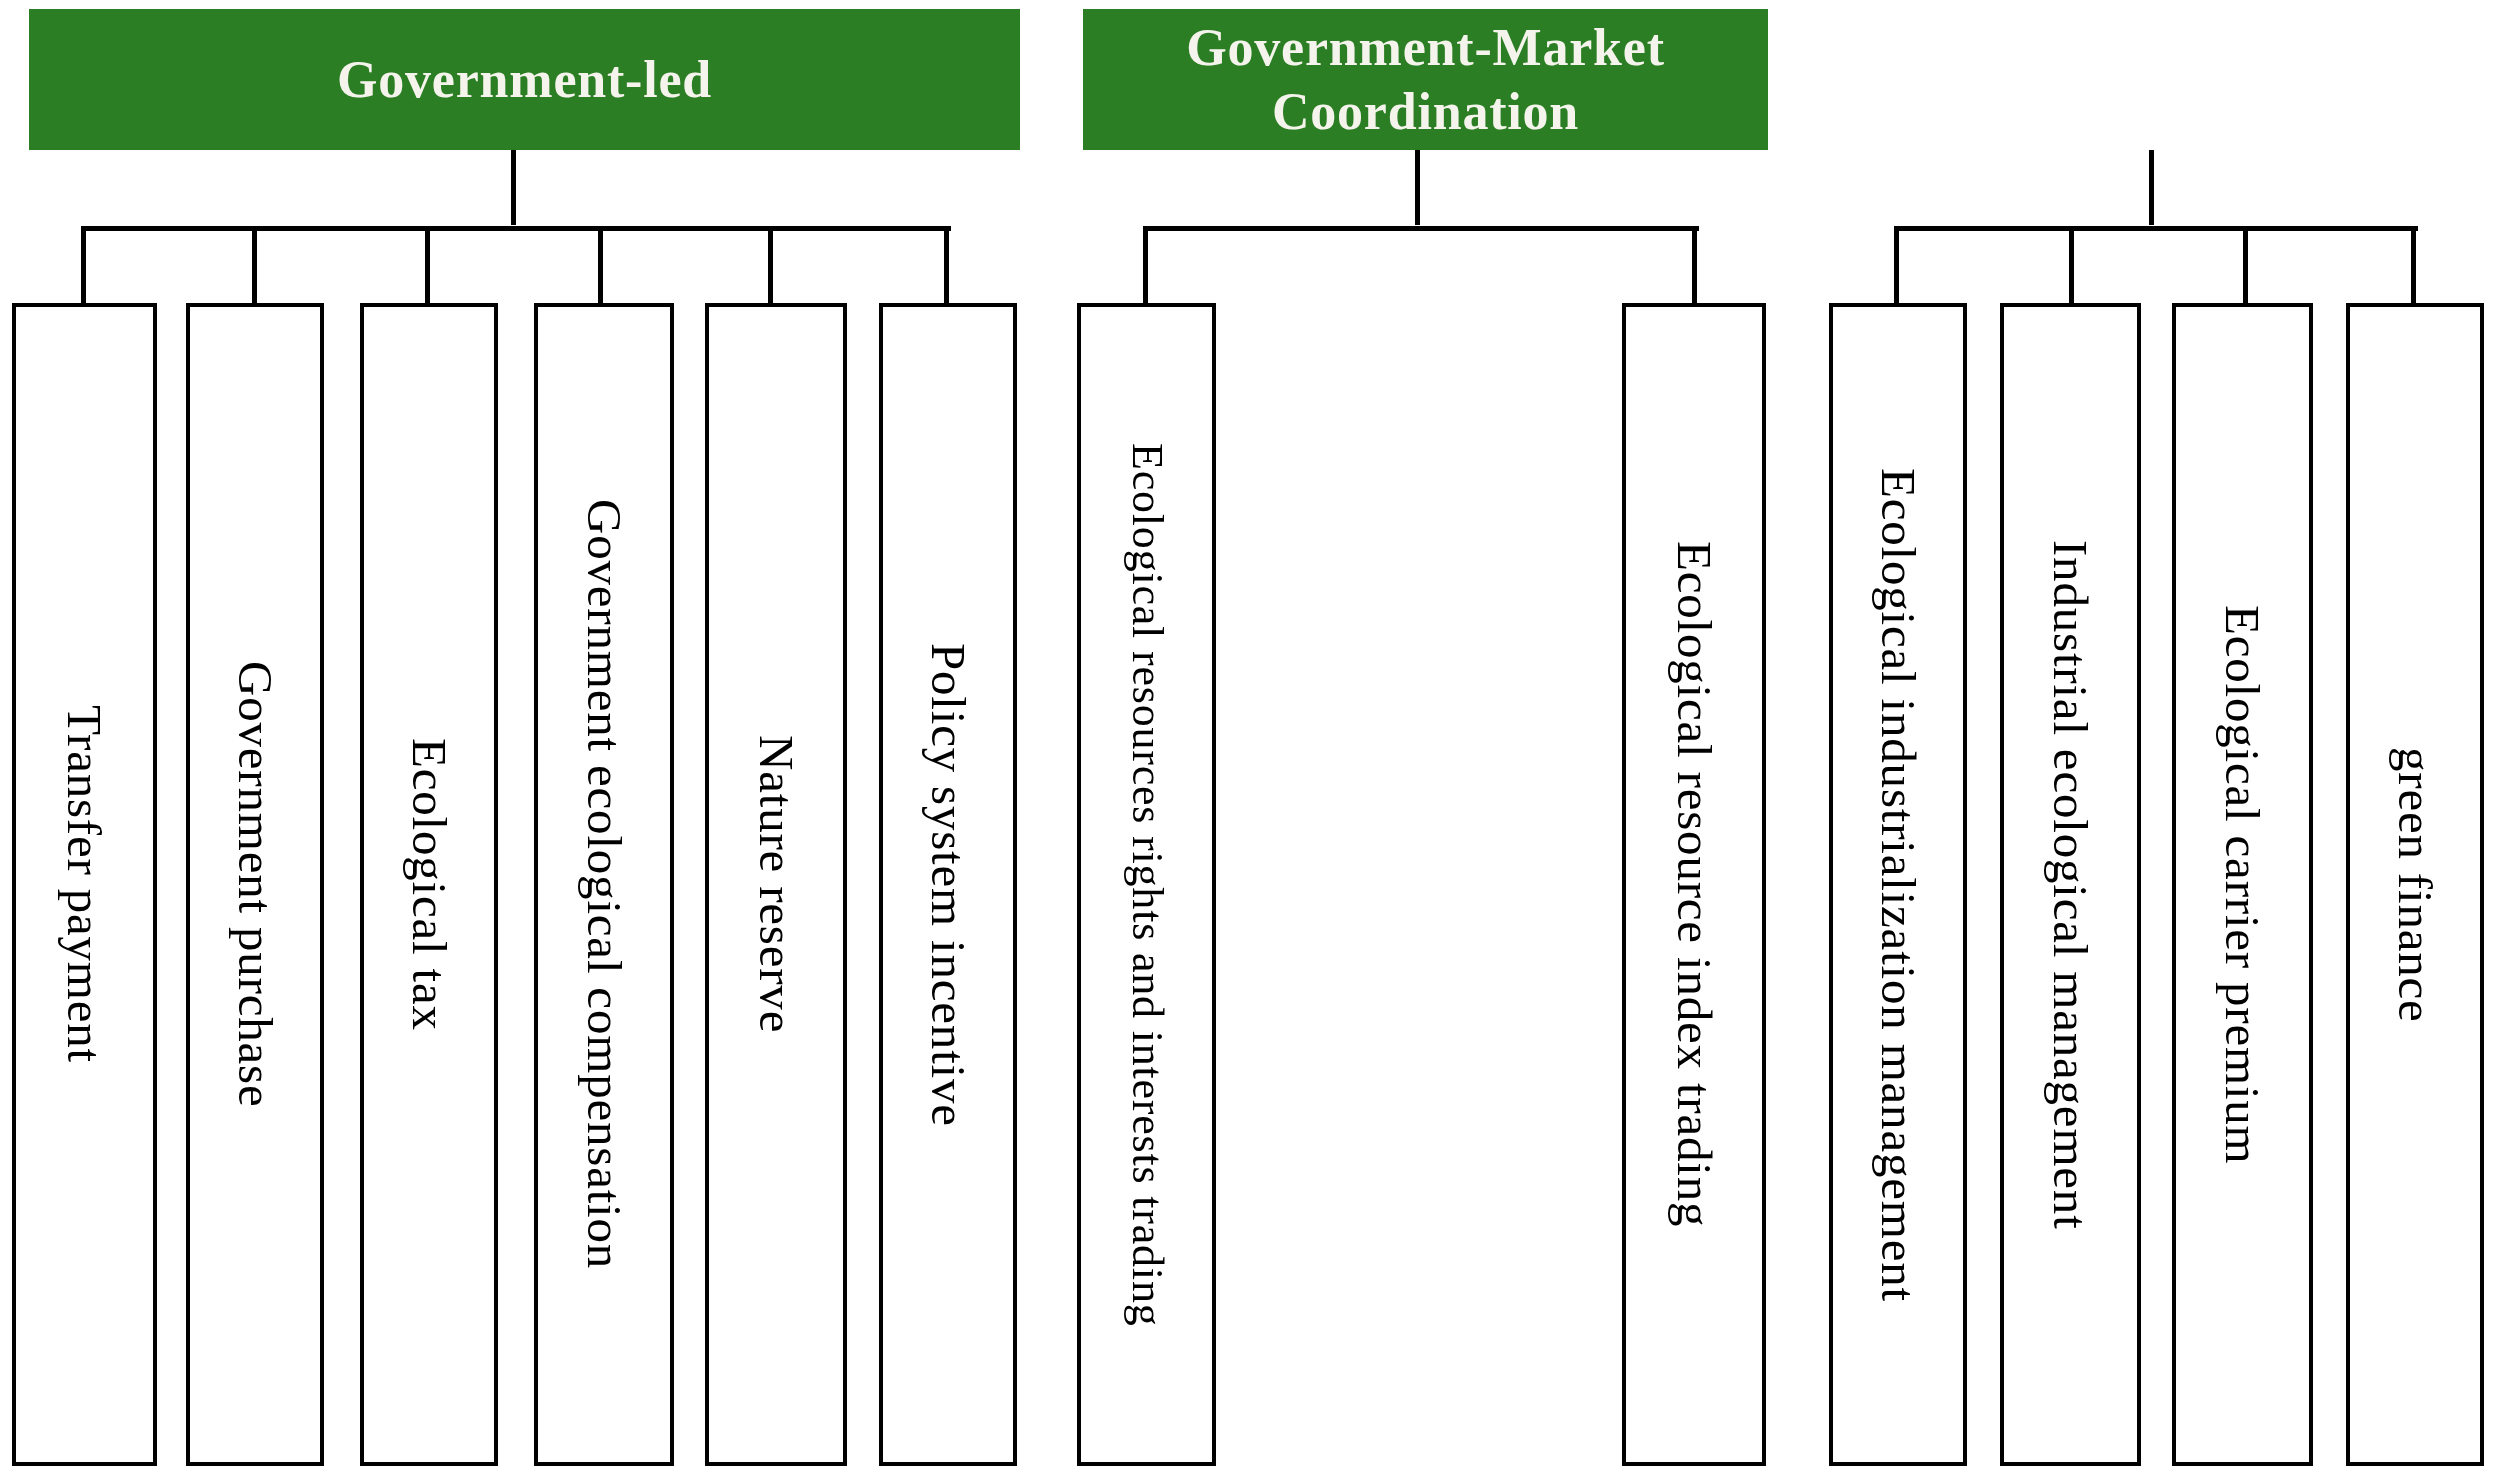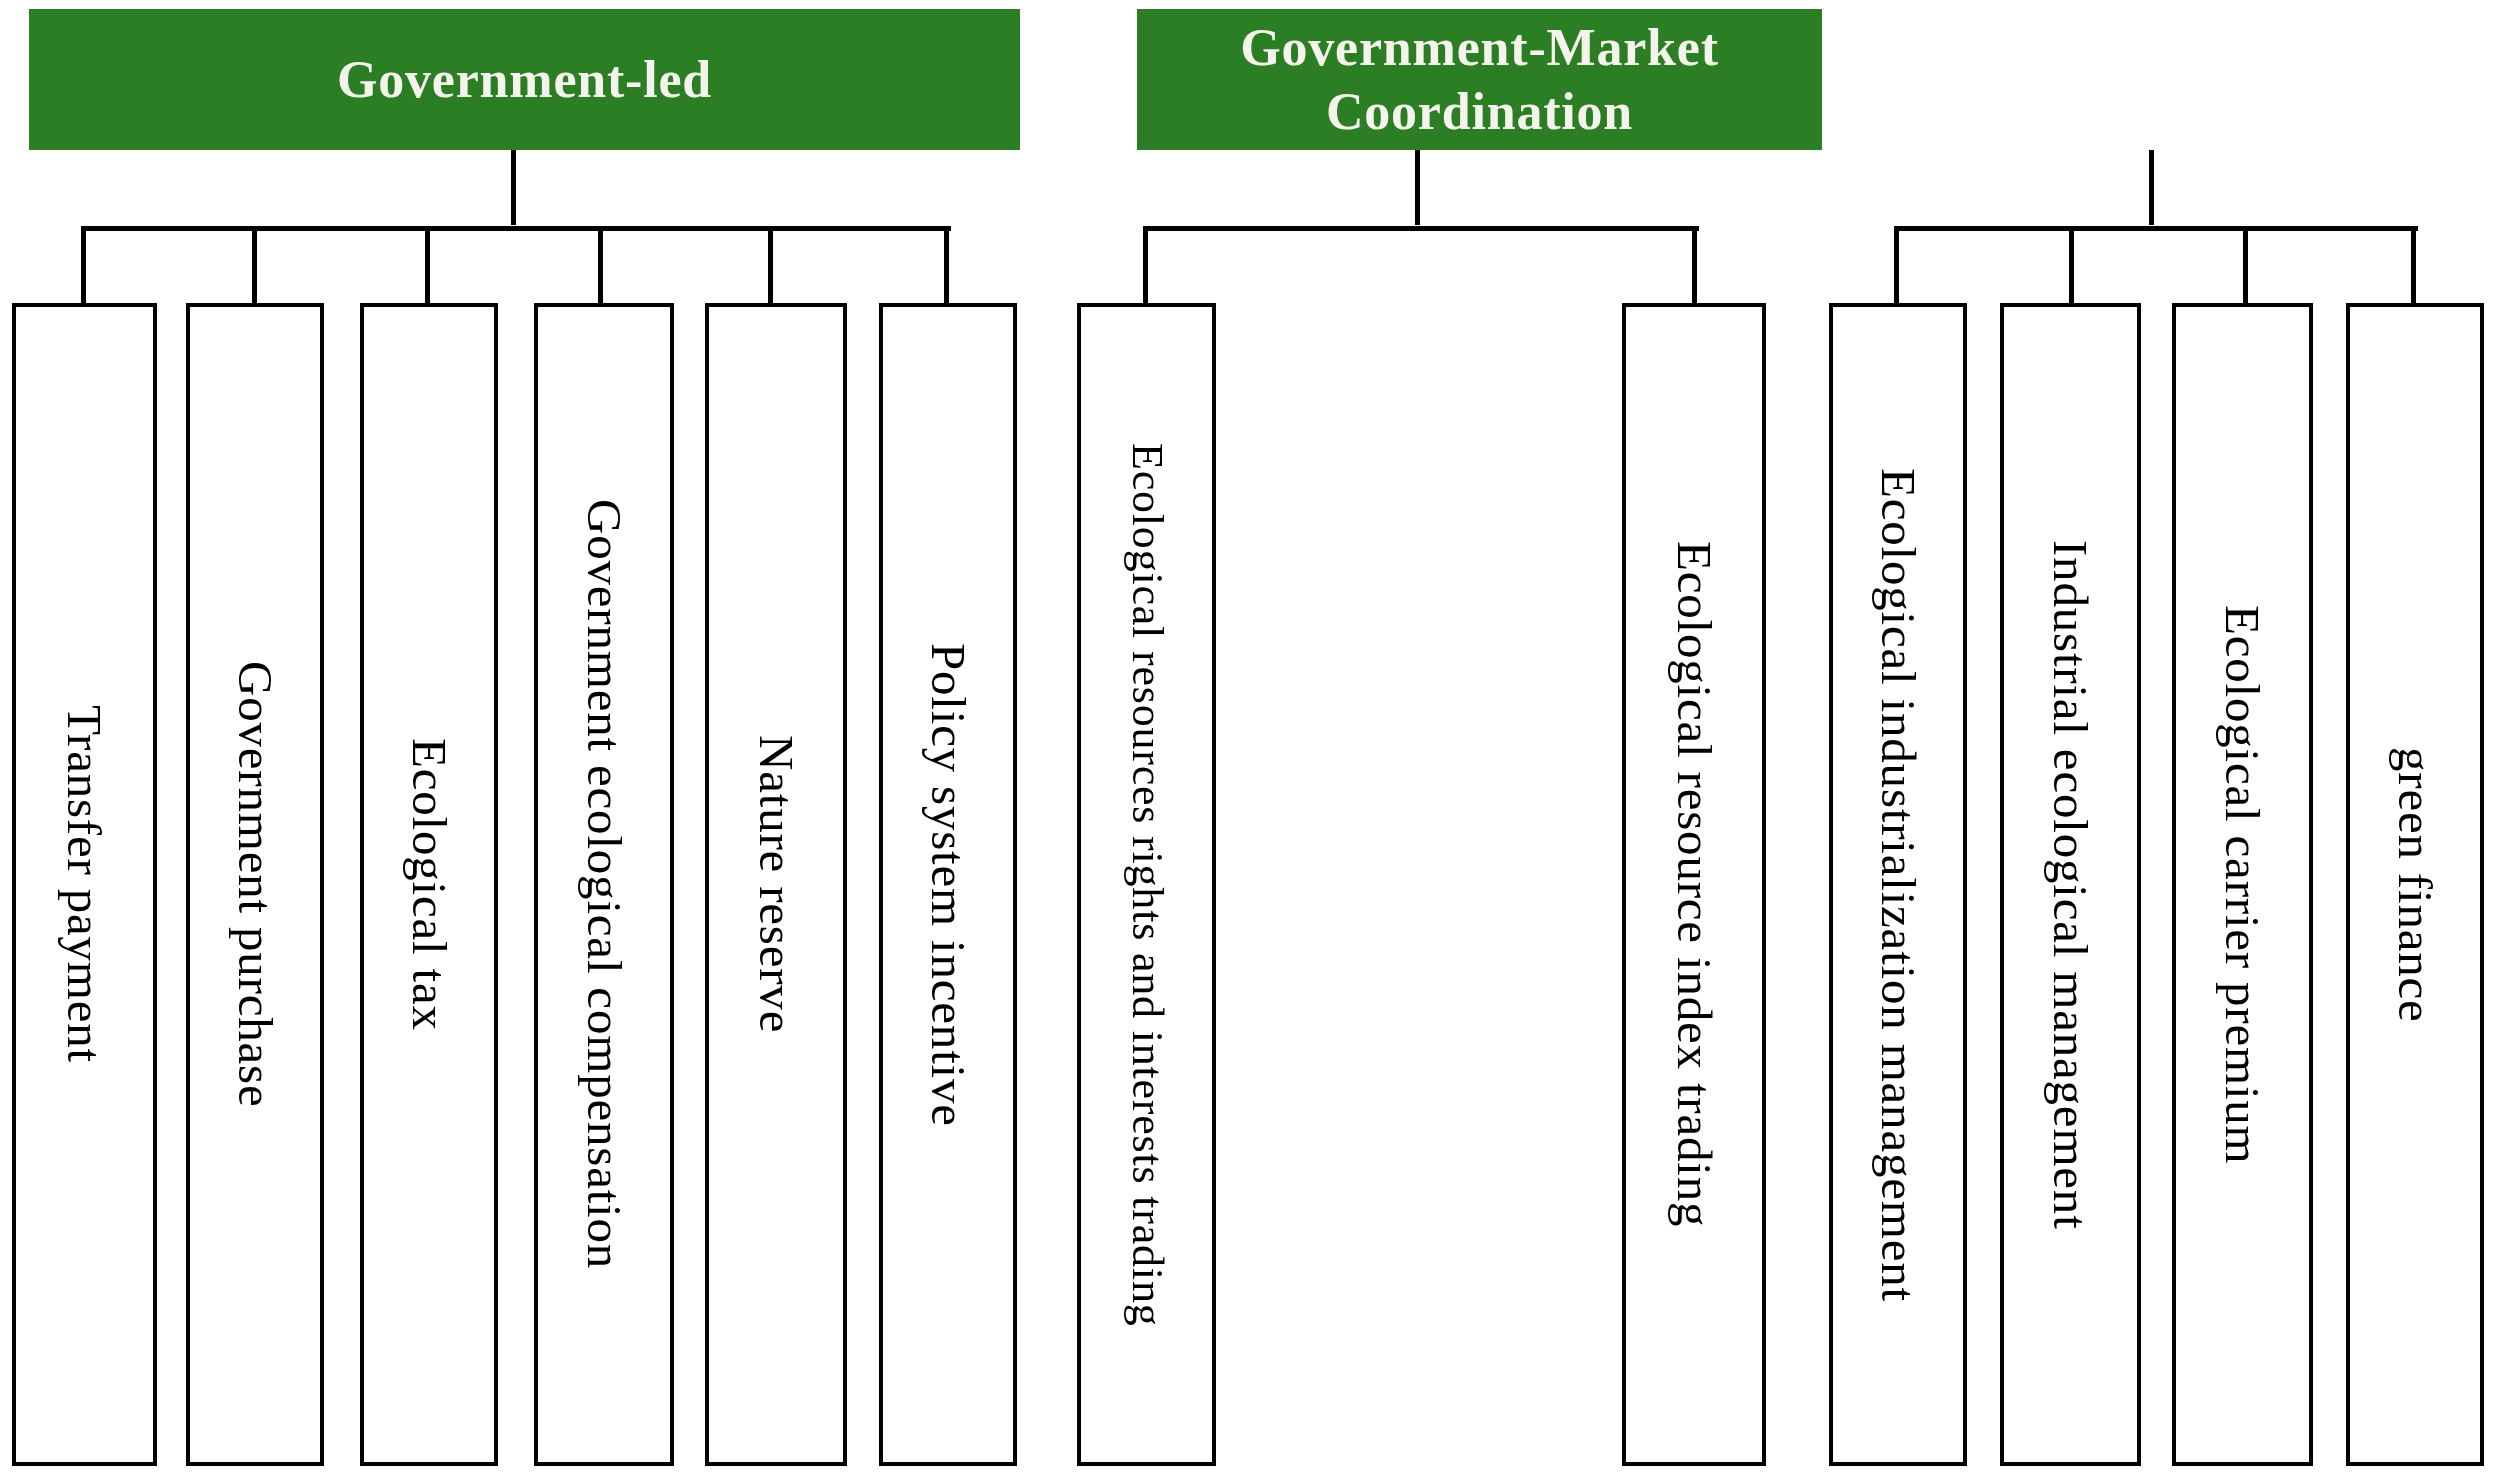"Government-Market Coordination" div.header { left: 1137px -> 1083px }
